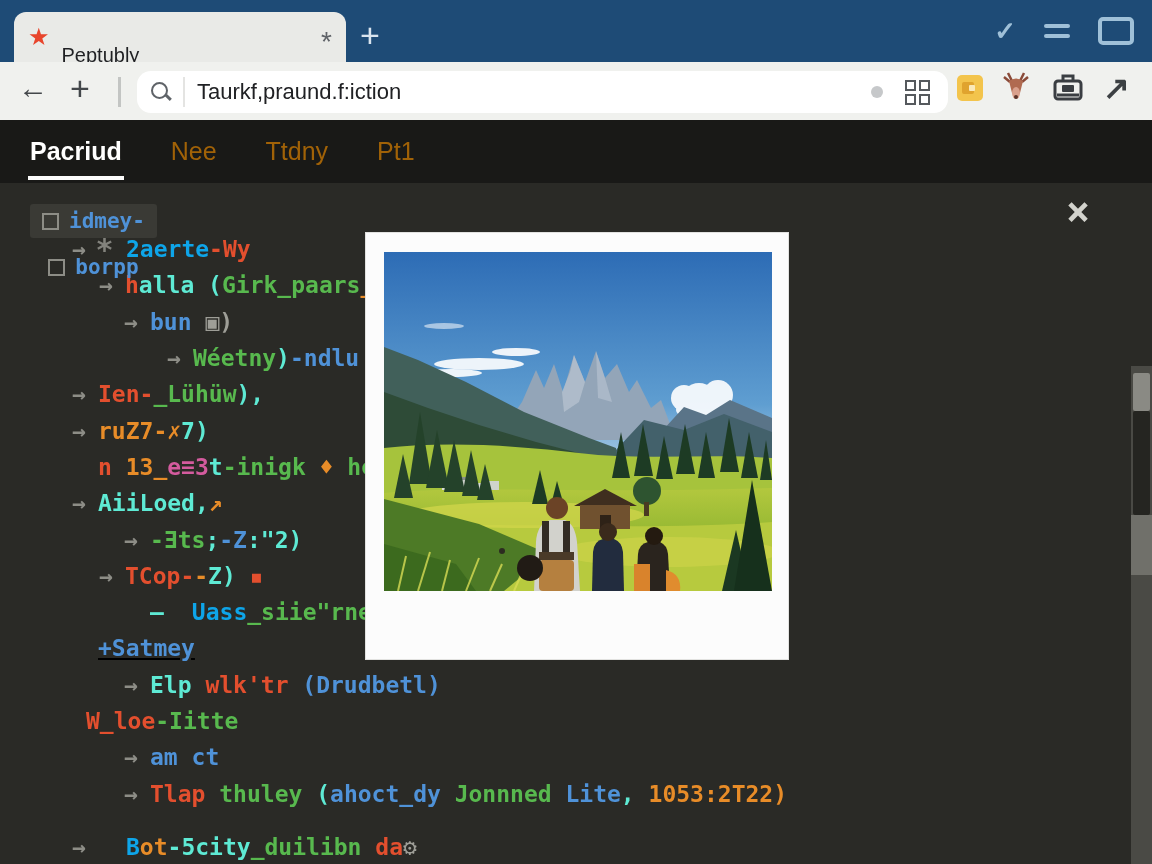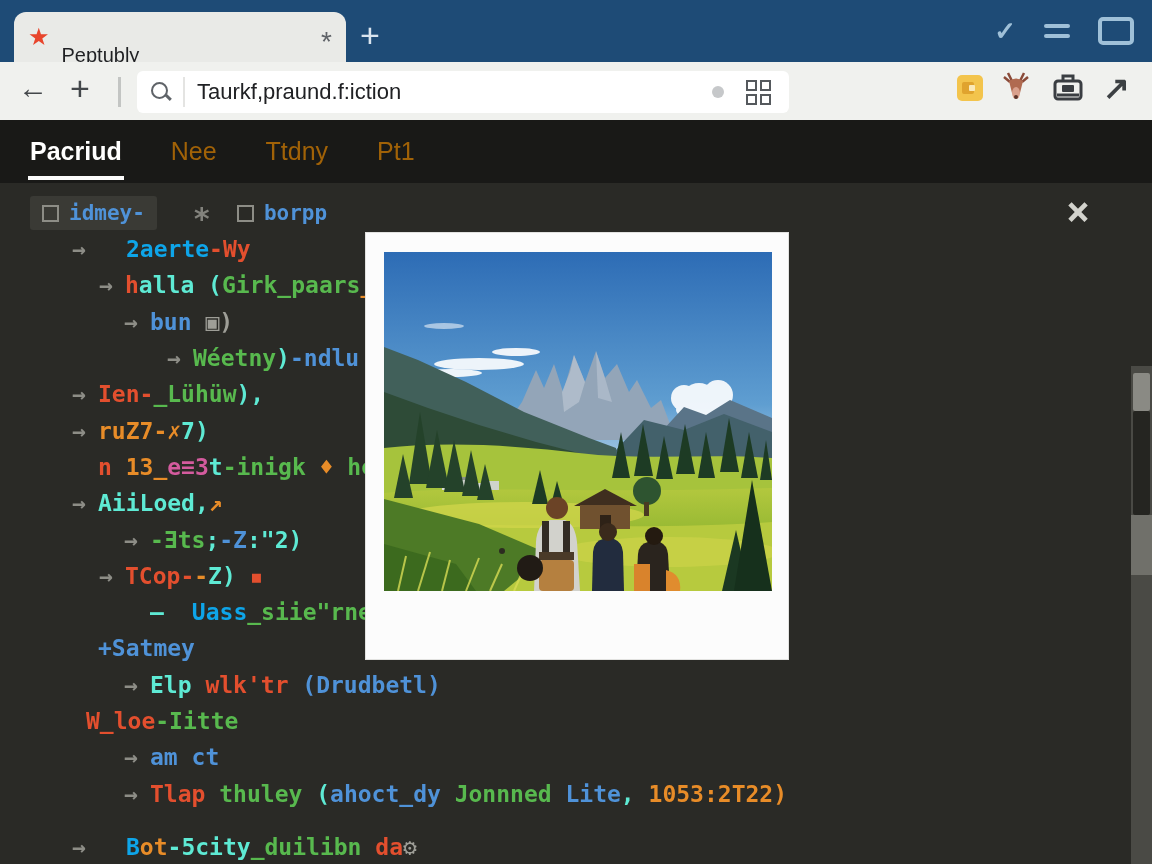"Taurkf,praund.f:iction" .url-field { border-radius: 6px -> 14px; width: 652px -> 811px }
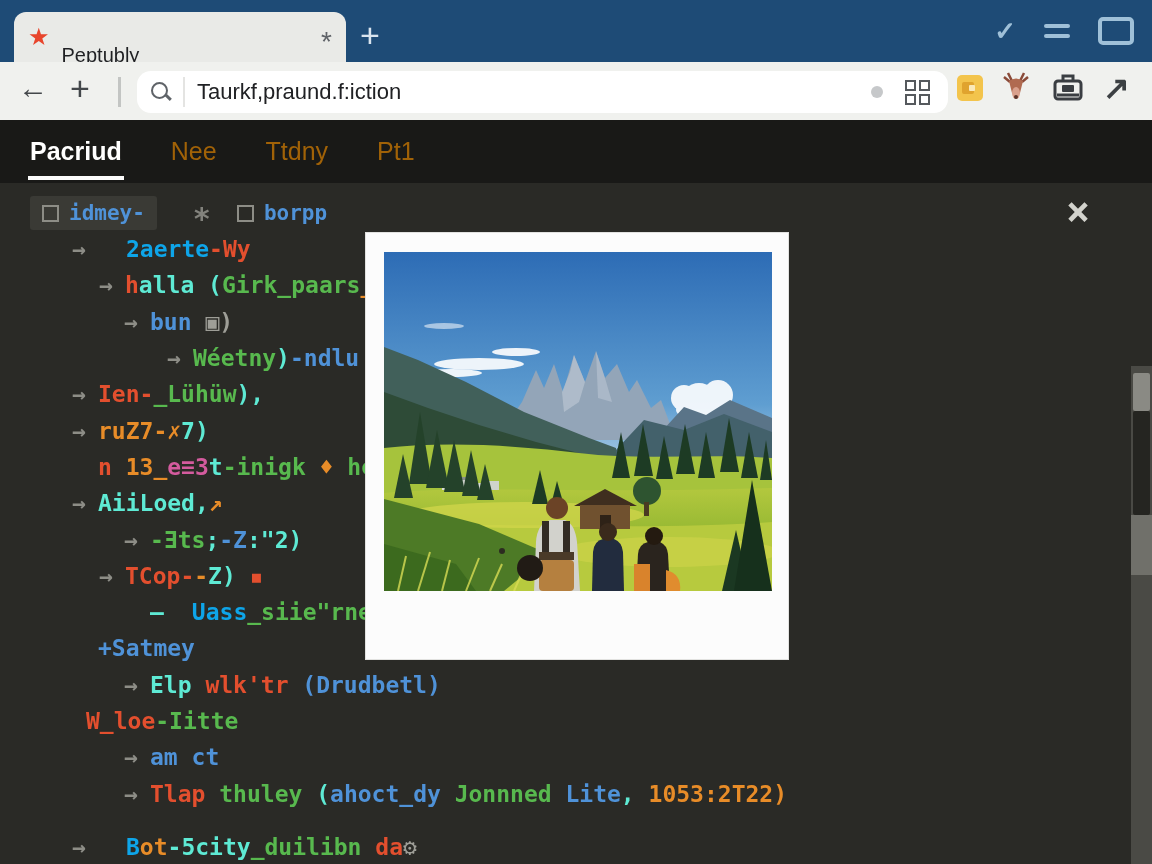"idmey-" .chips { flex-direction: none -> column; top: 13px -> 21px }
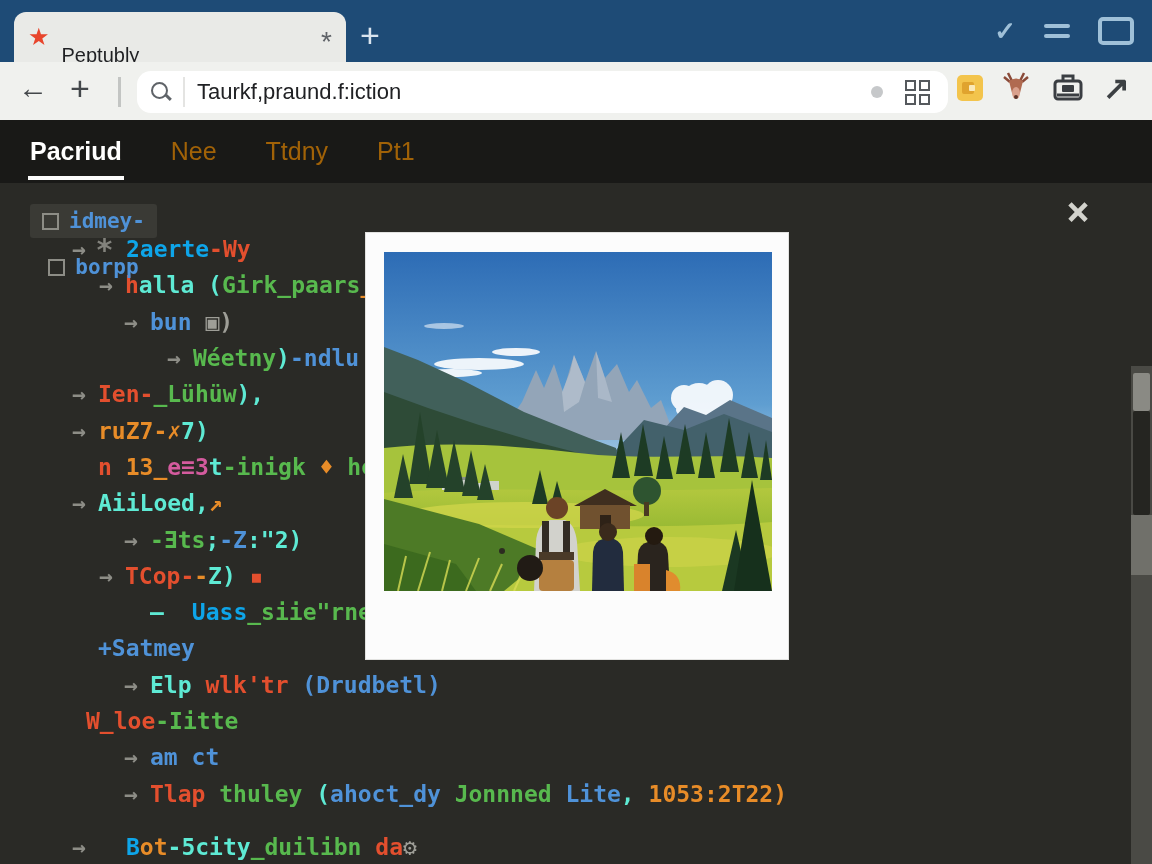"+Satmey" div.code-line { text-decoration: none -> underline }
